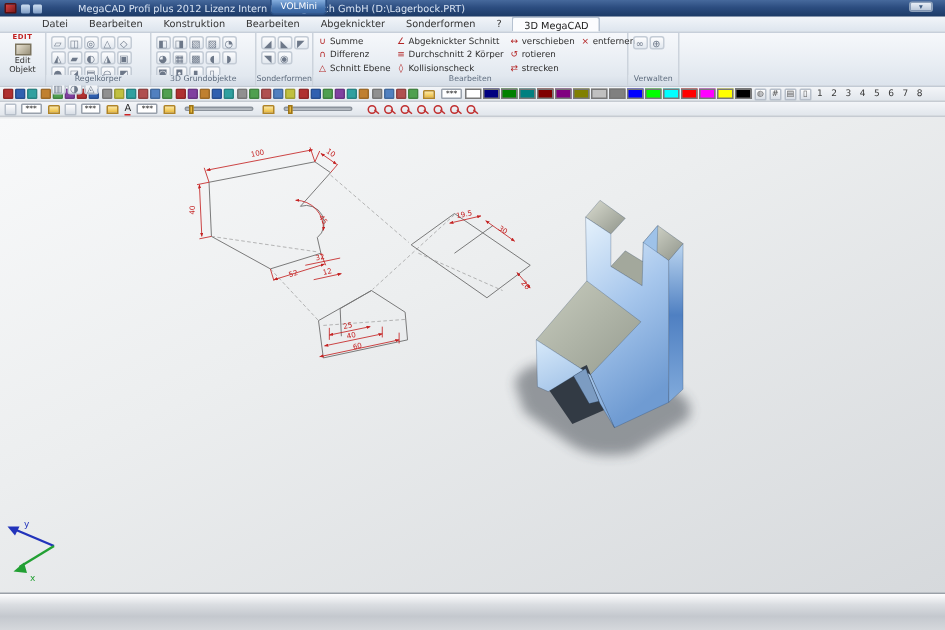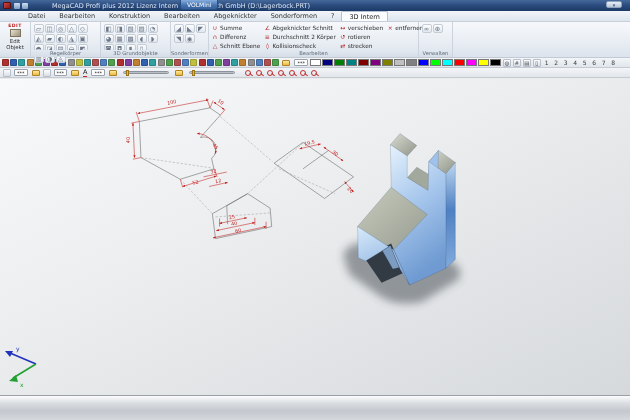"3D Intern" span.menu-item { text: Intern -> MegaCAD }
